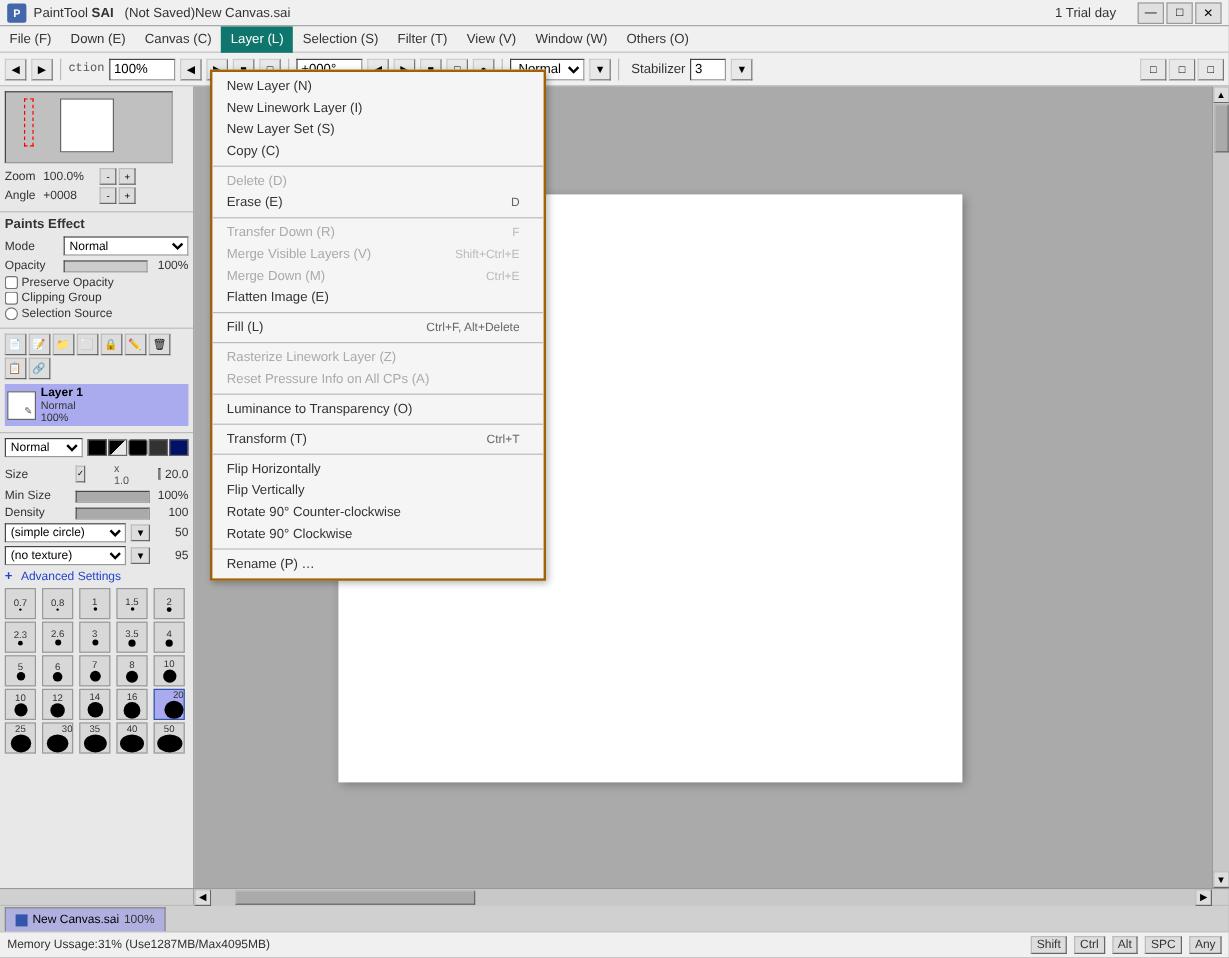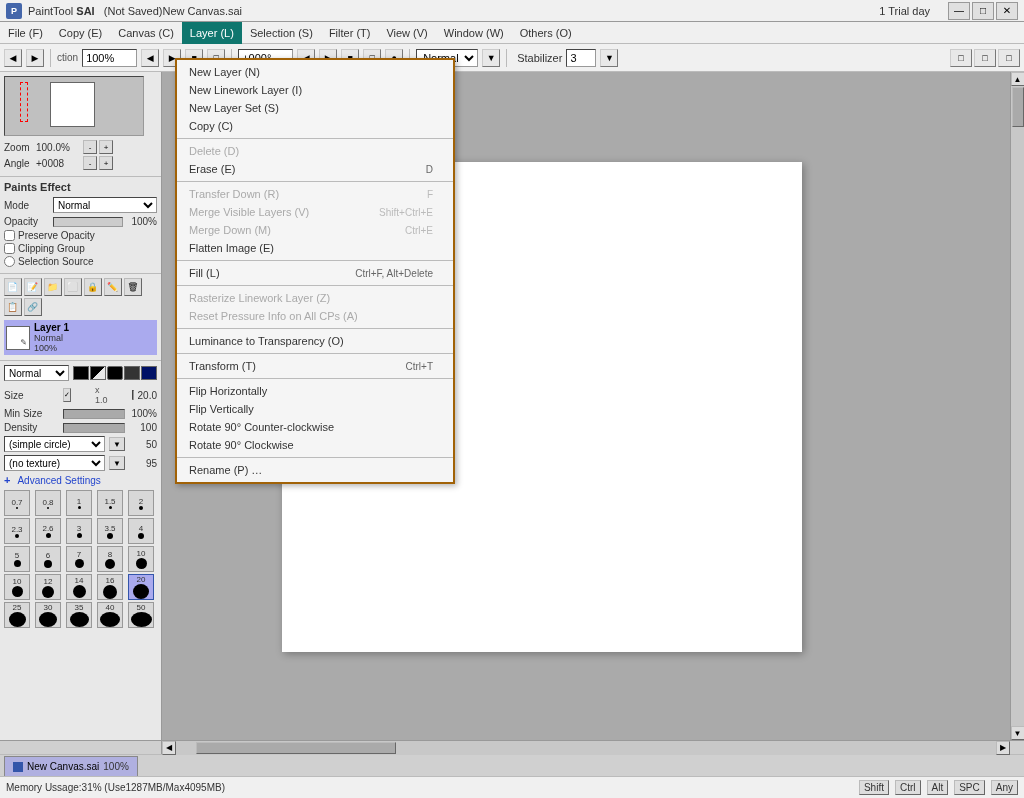"Copy (E)" div.menu-item { text: Copy -> Down }
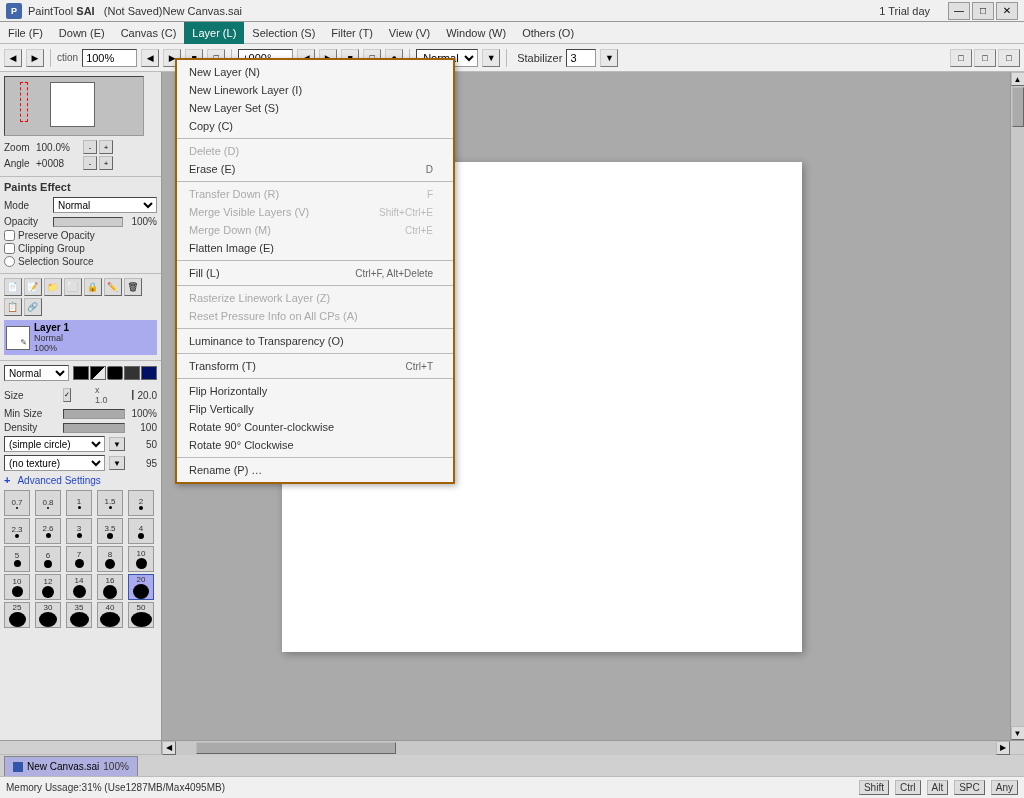"ction" span { font-family: none -> Liberation Mono, monospace }
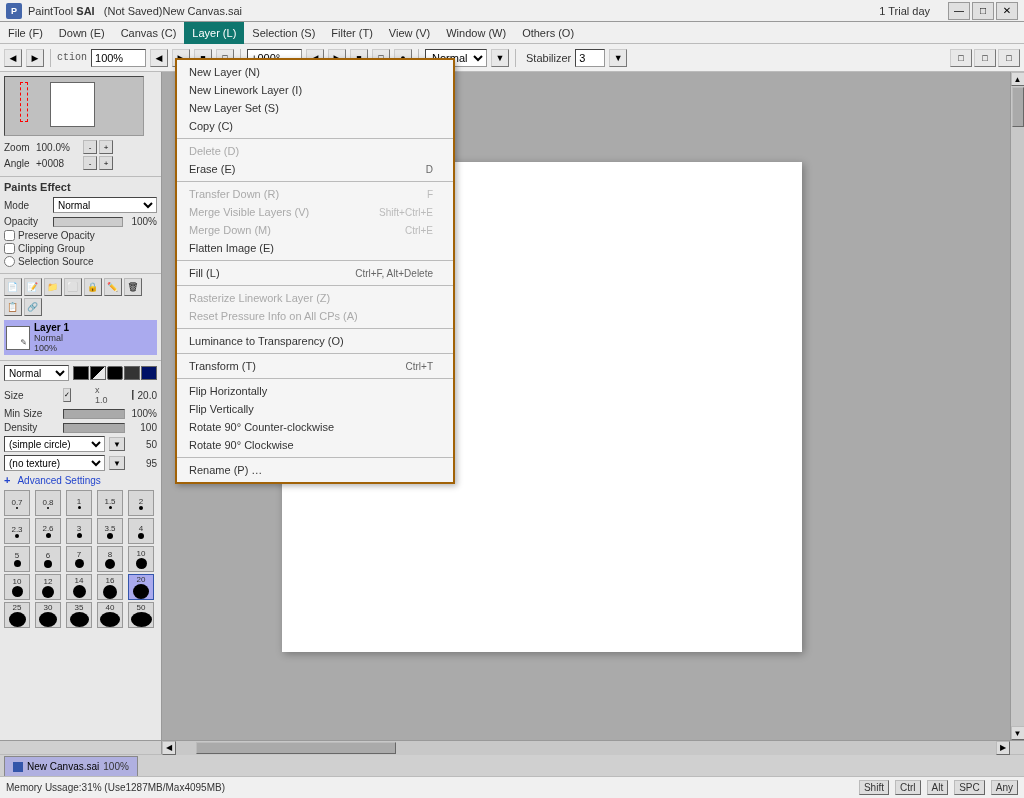"20" .brush-preset.selected { align-items: none -> flex-end }
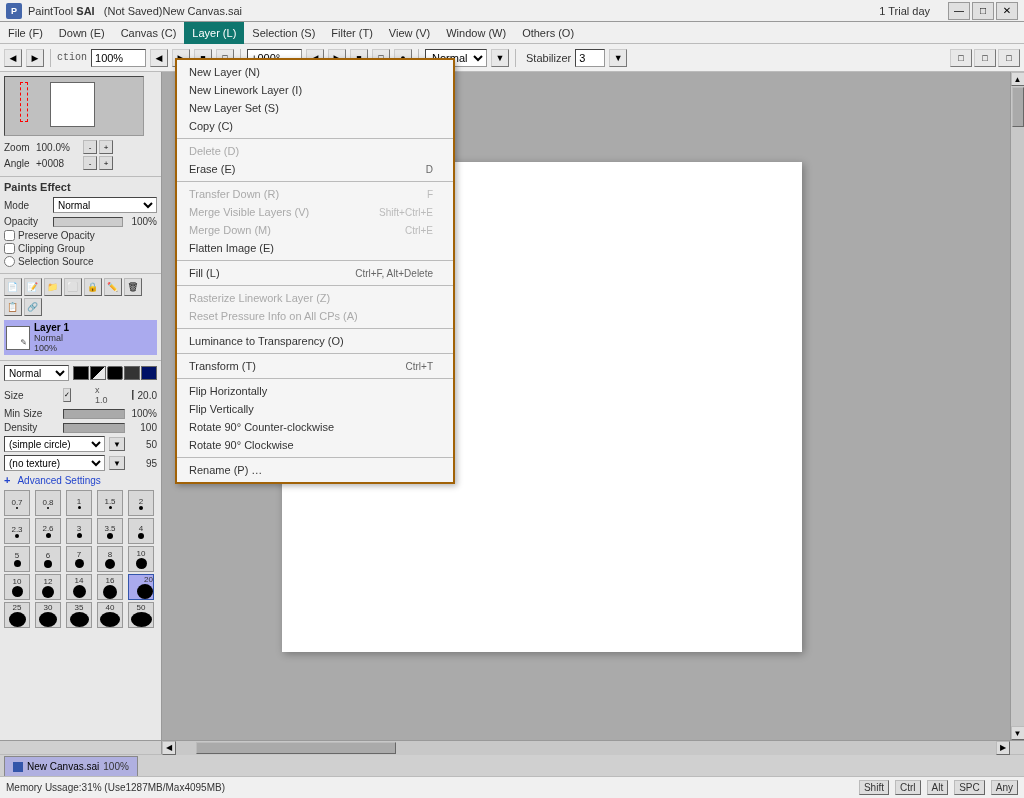"30" div { padding-left: none -> 16px }
